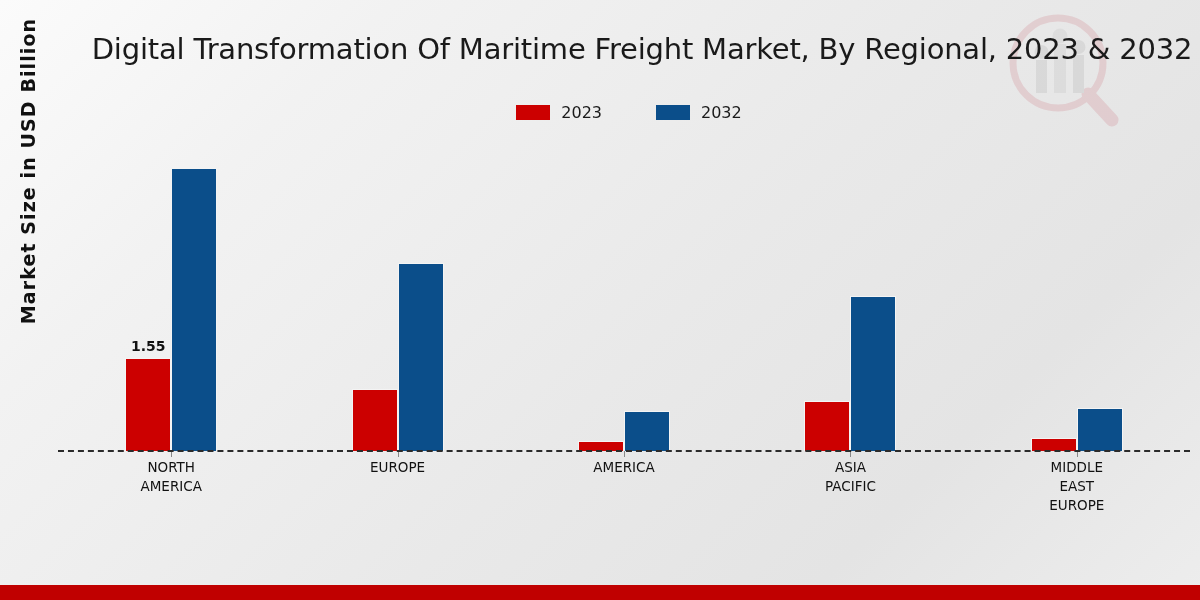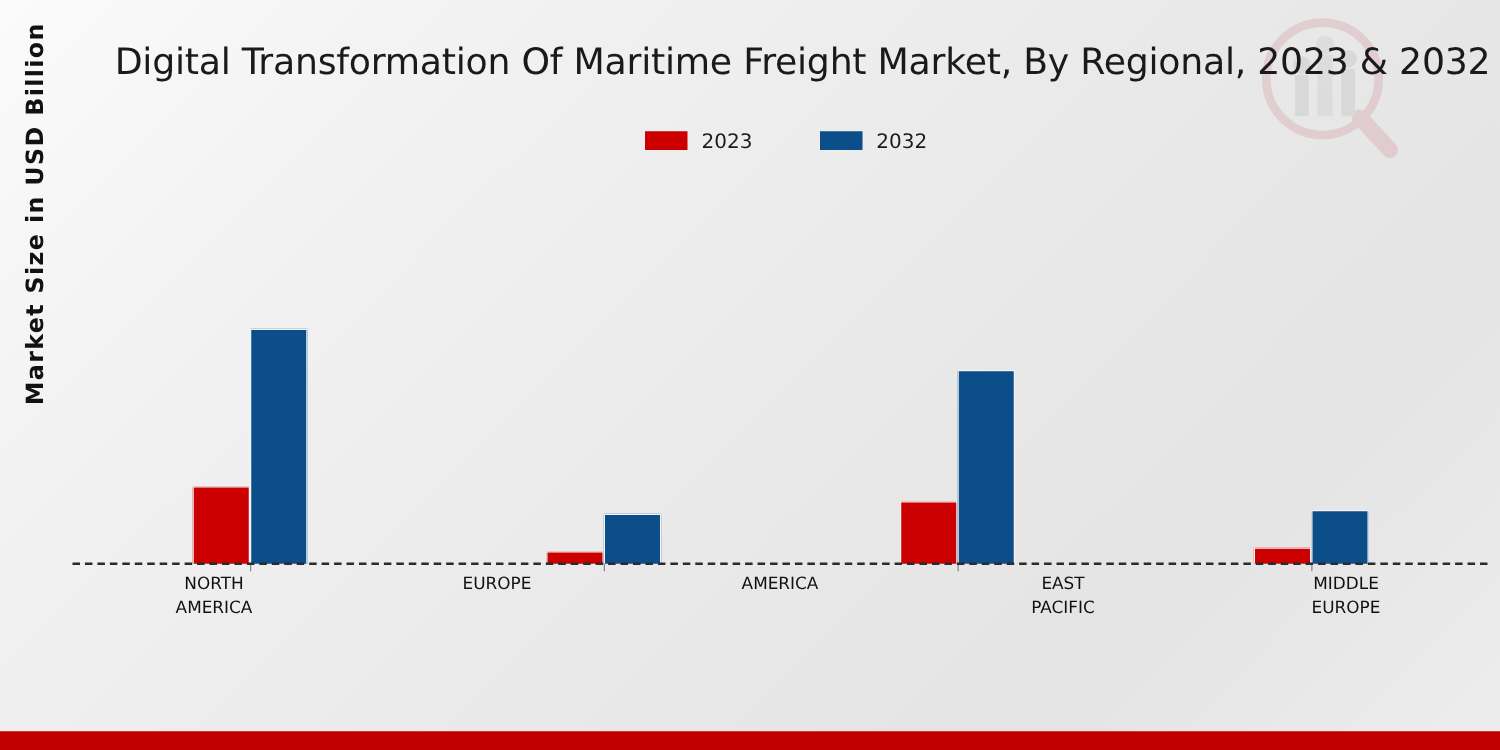"1.55" div.bar-group { html: none -> <div> <div> <div></div> <div></div> </div> <div>1.55</div> <span></span> </div> }
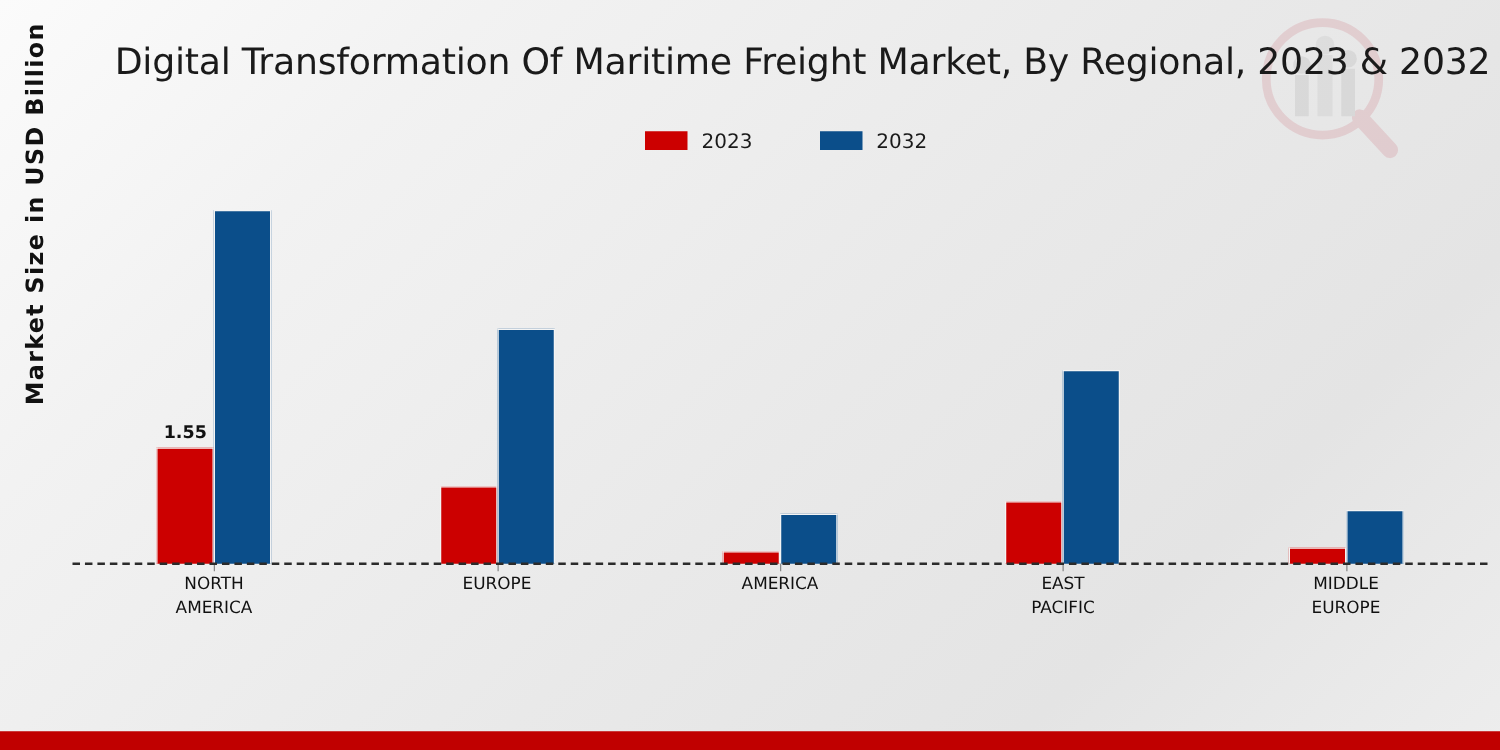"EAST" div { text: EAST -> ASIA }
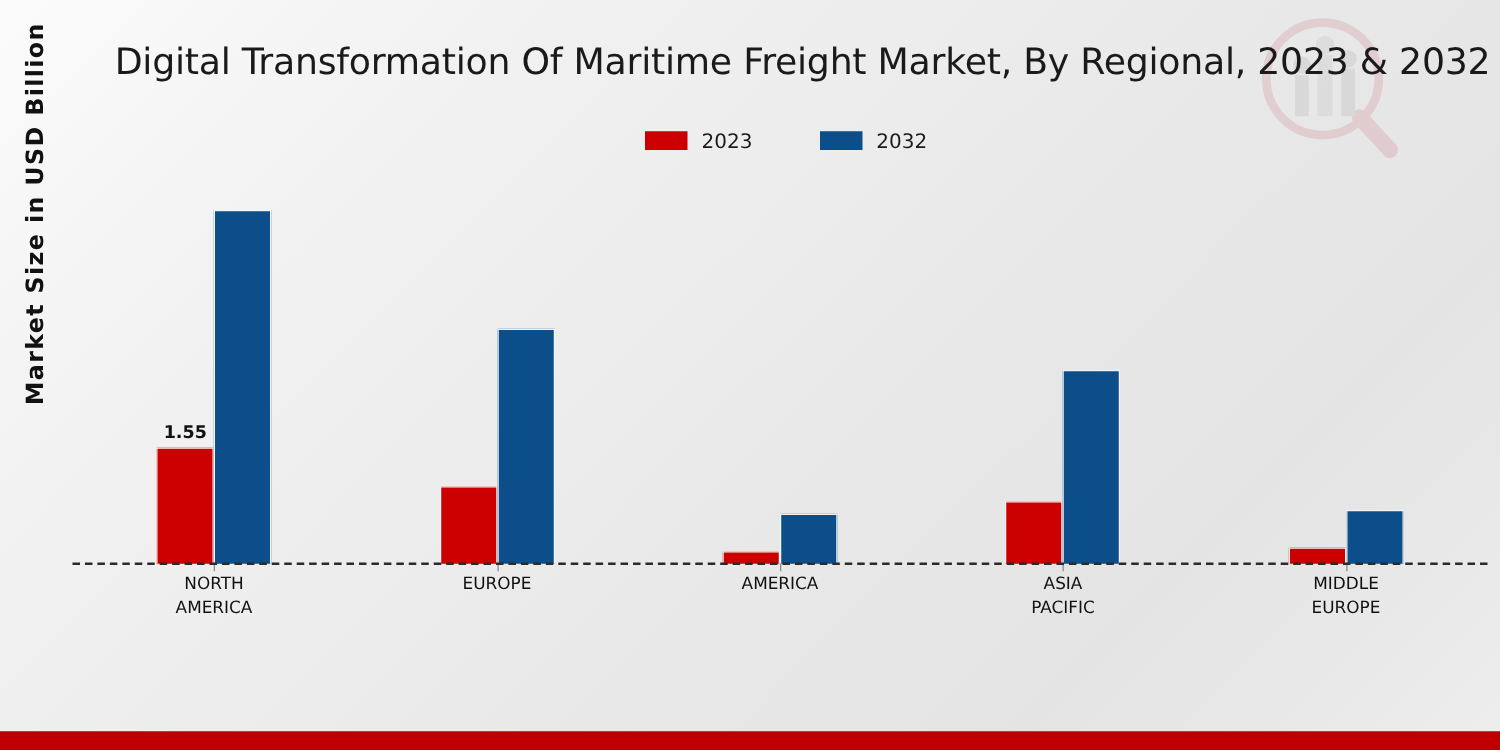"EAST" div { html: none -> <div>EAST</div> }
